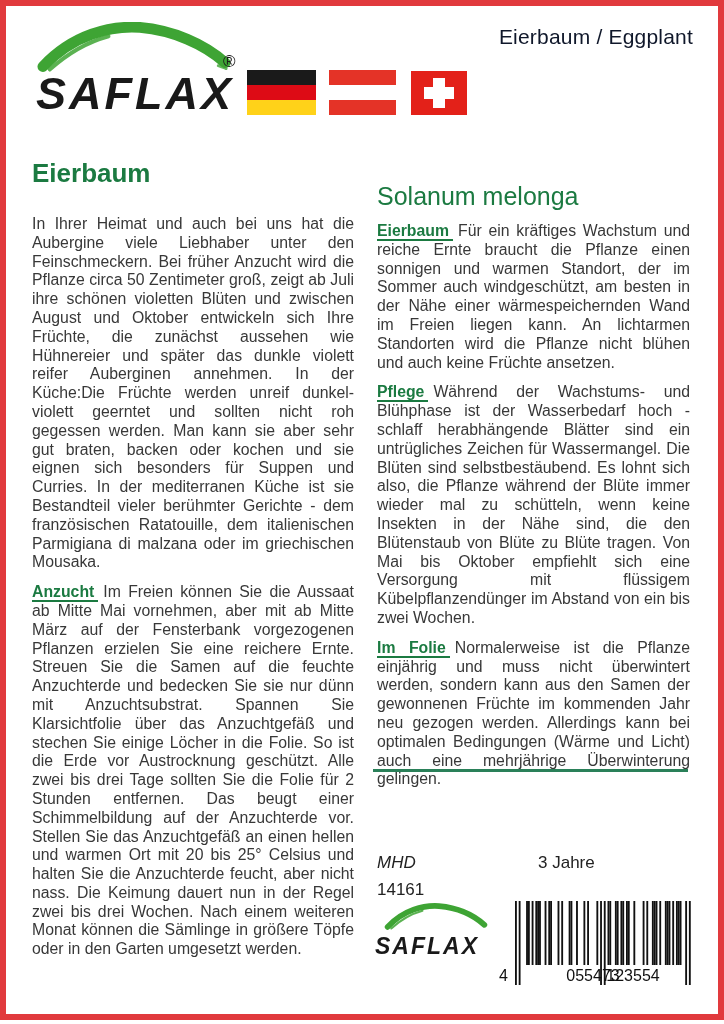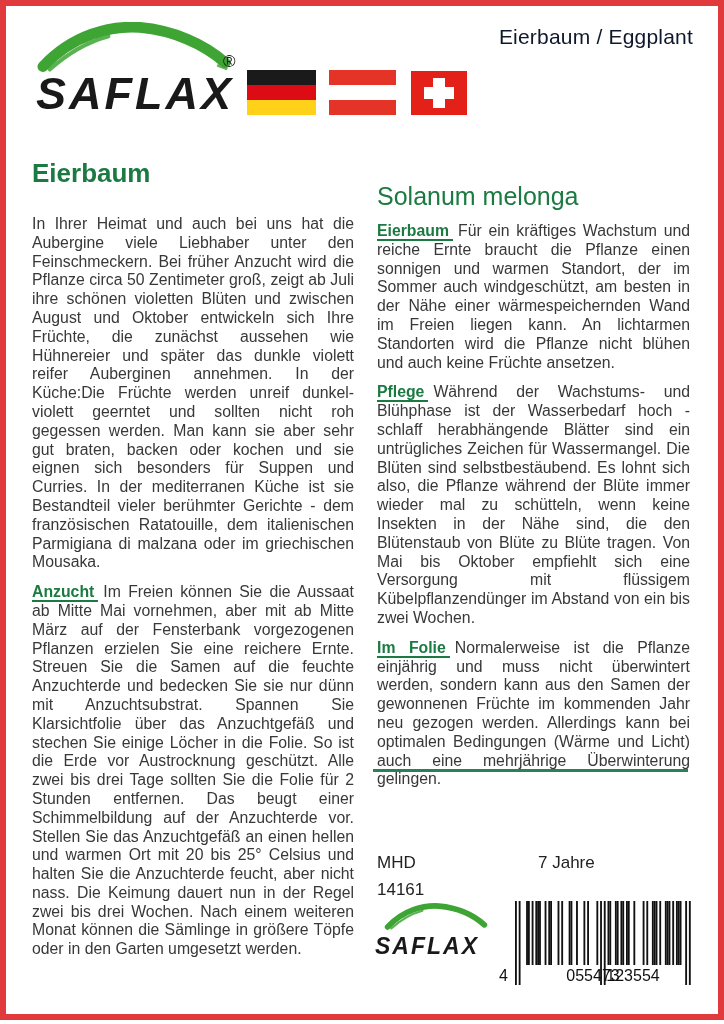"MHD" .info-row .lbl { font-style: none -> italic }
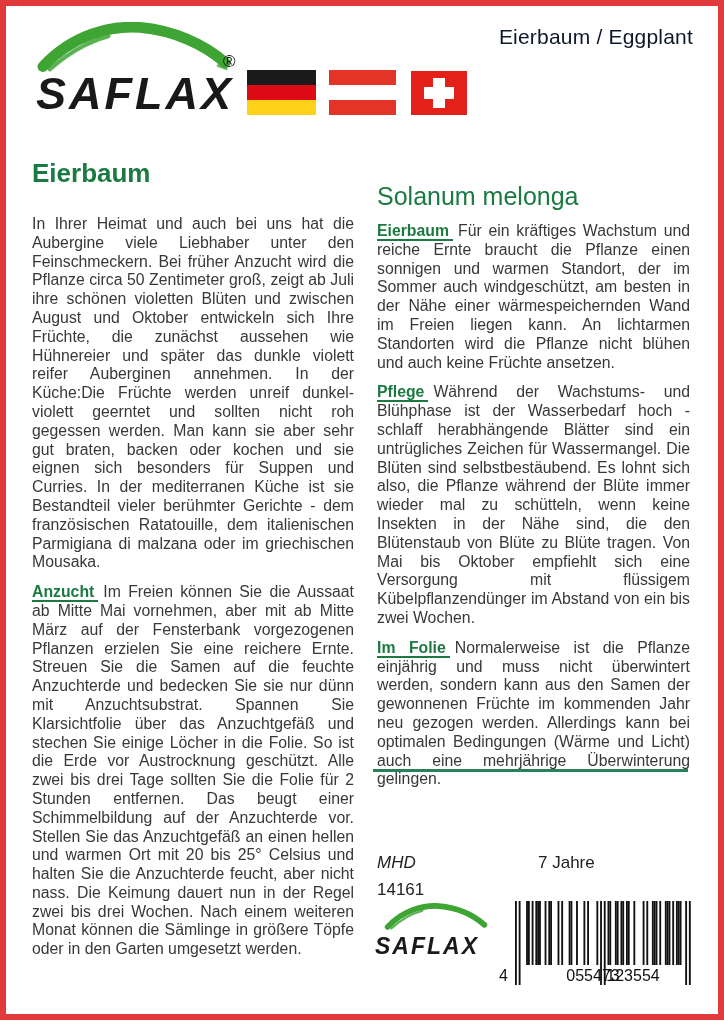"7 Jahre" span.val { text: 7 -> 3 }
